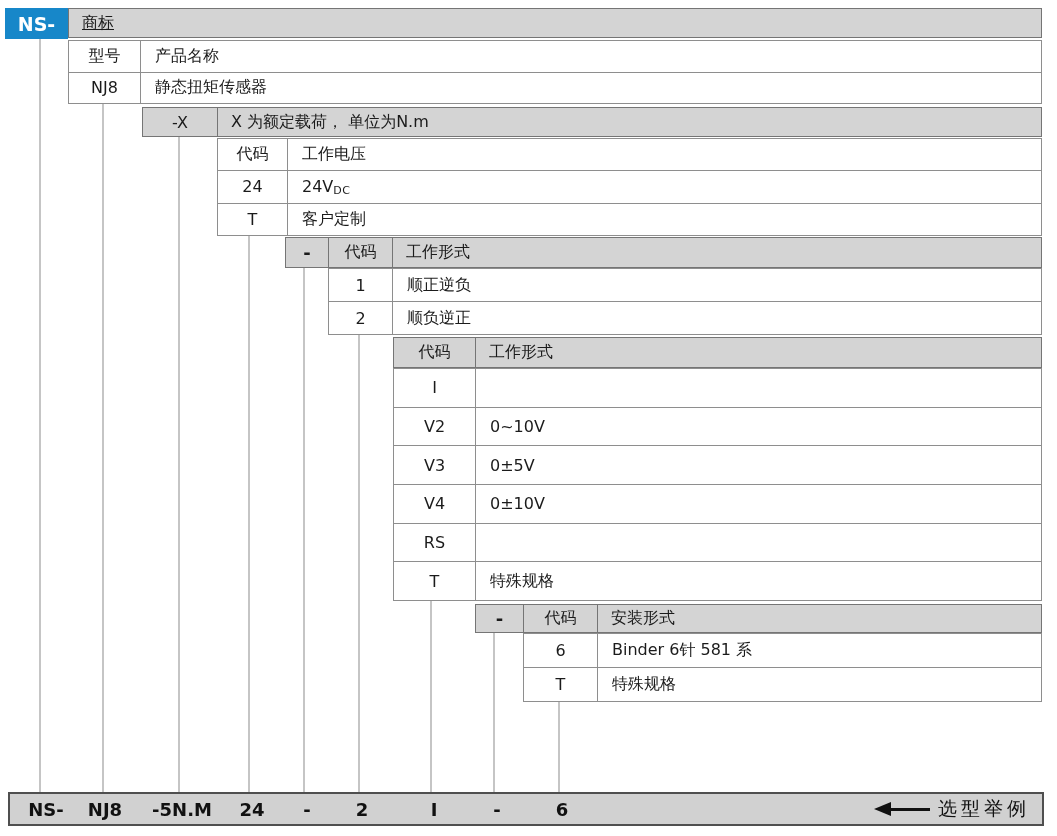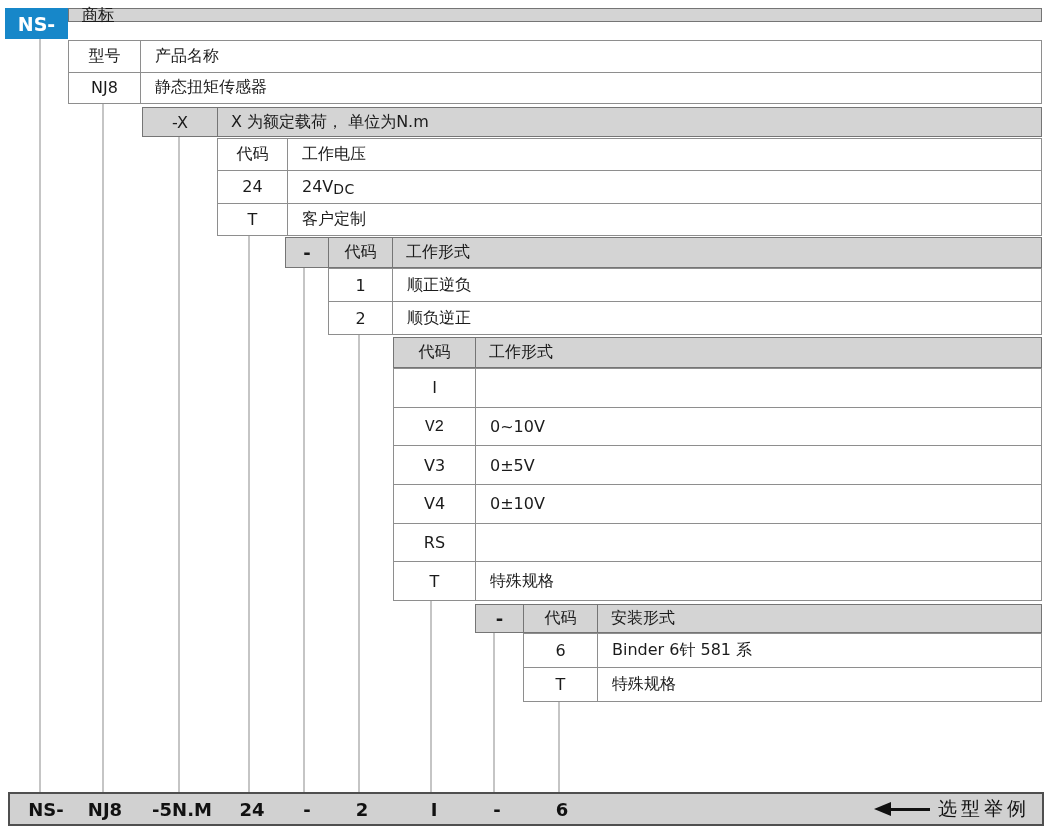"商标" div.abs { height: 14px -> 30px }
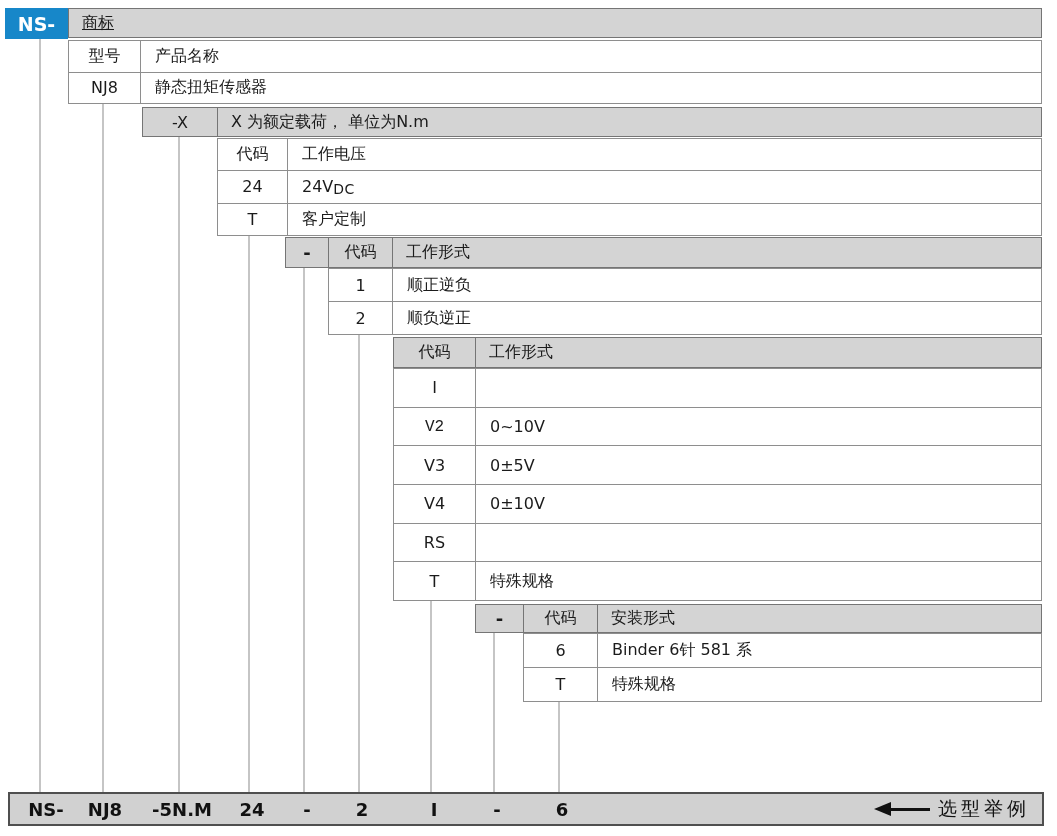"DC" .sub { font-size: 14px -> 11px }
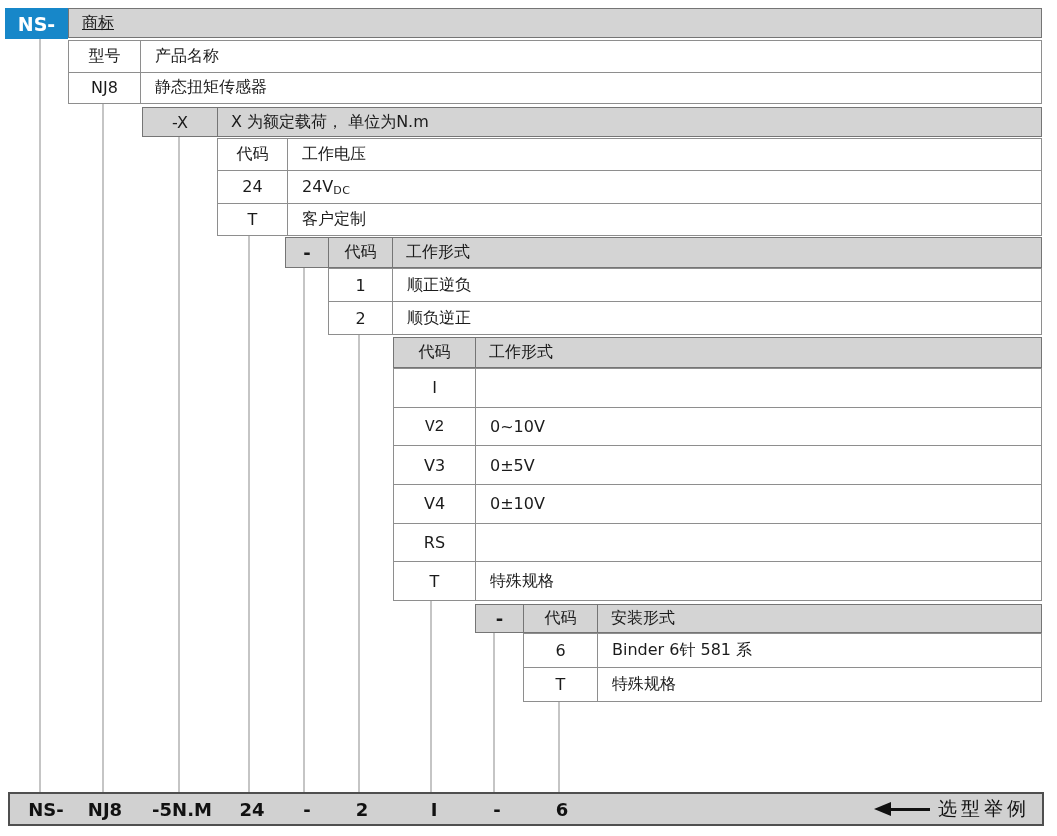"V2" div.ccode { font-family: Liberation Mono, monospace -> none }
